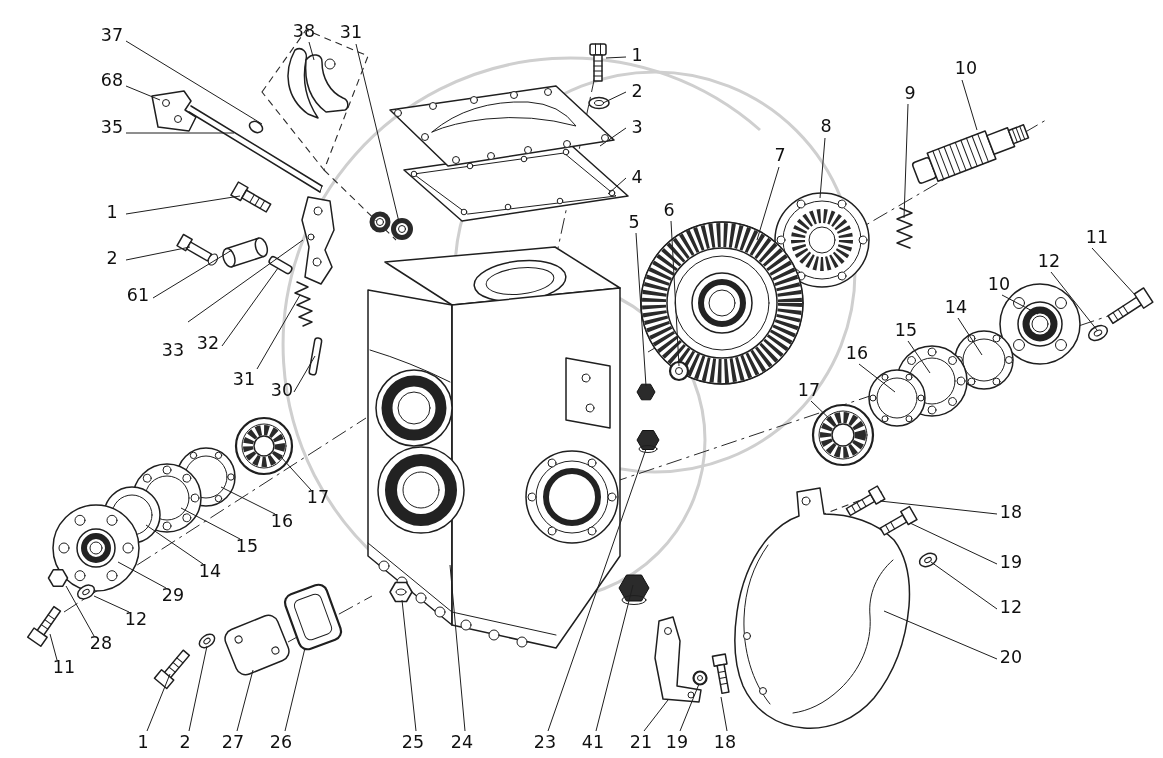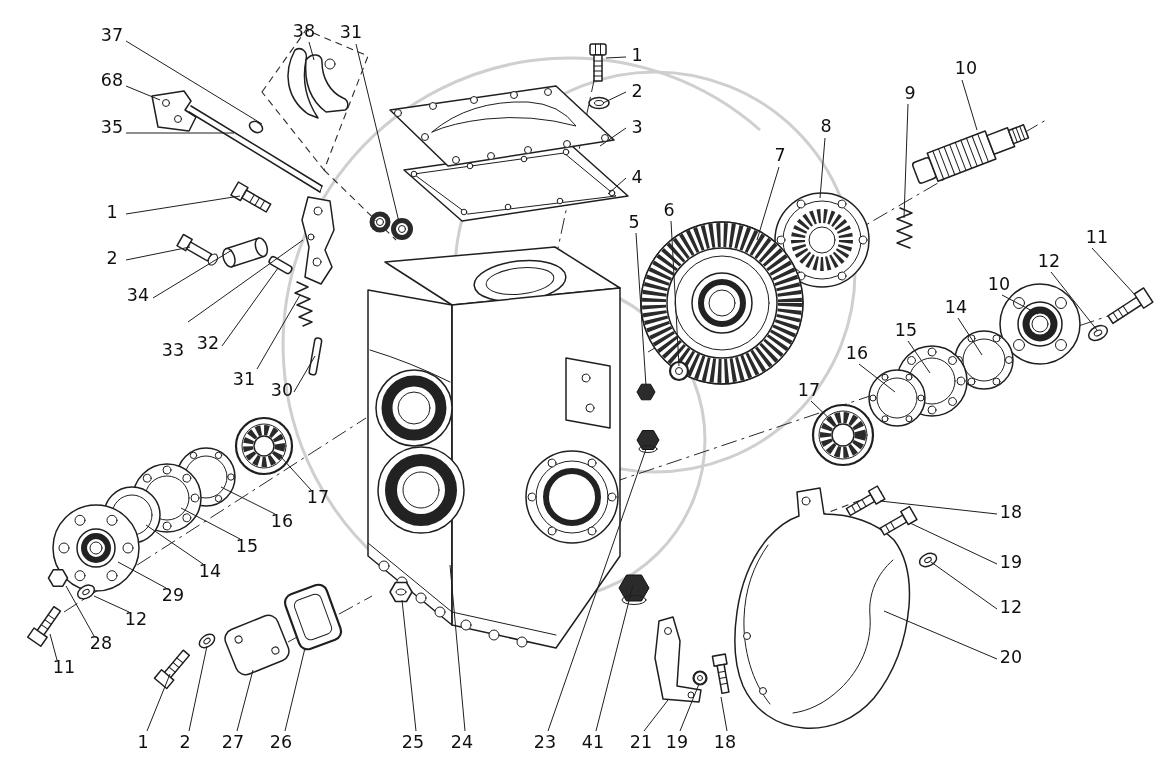"34" div.callout { text: 34 -> 61 }
